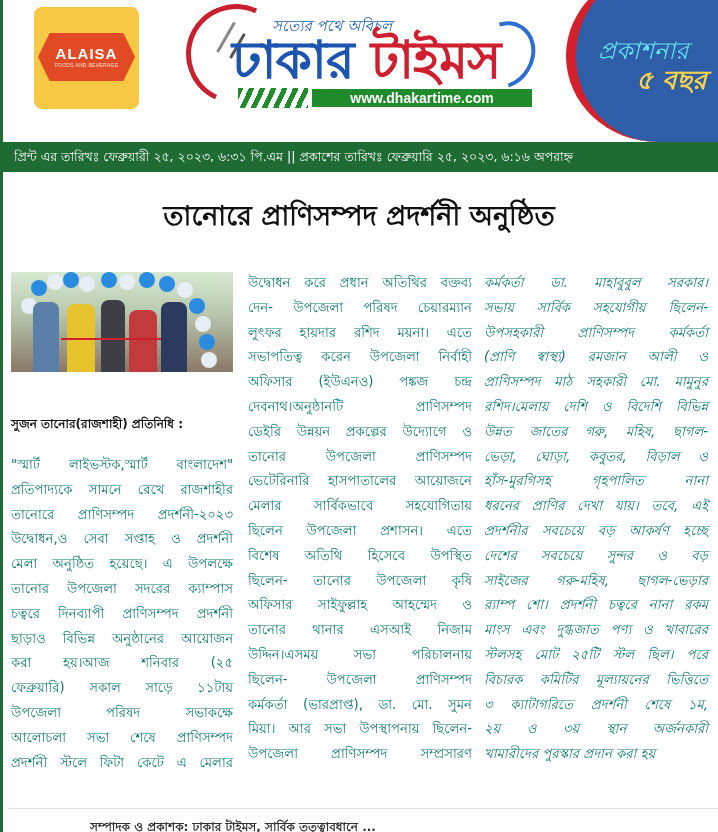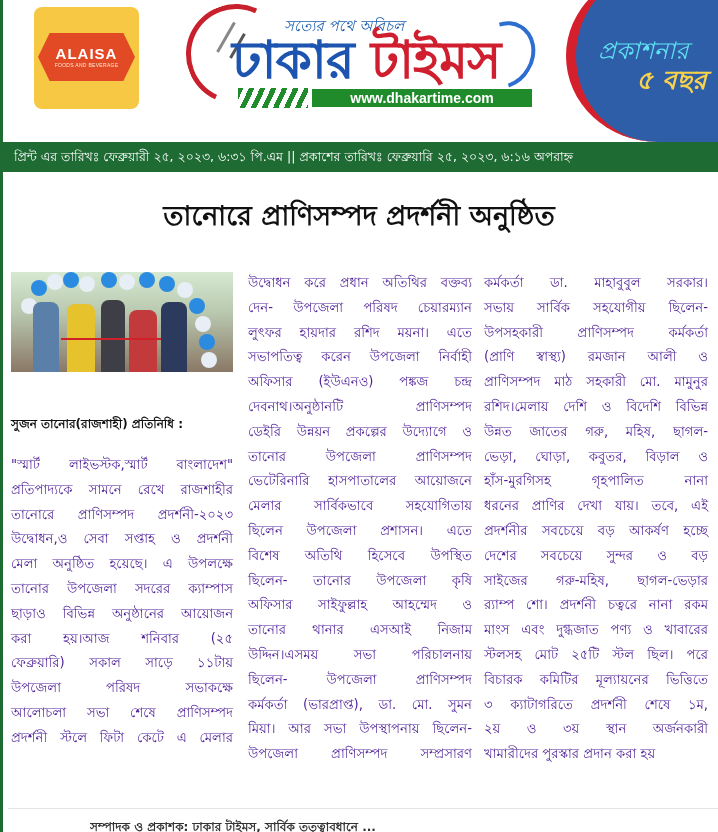"সত্যের পথে অবিচল" .logo-tagline { margin-left: 12px -> none }
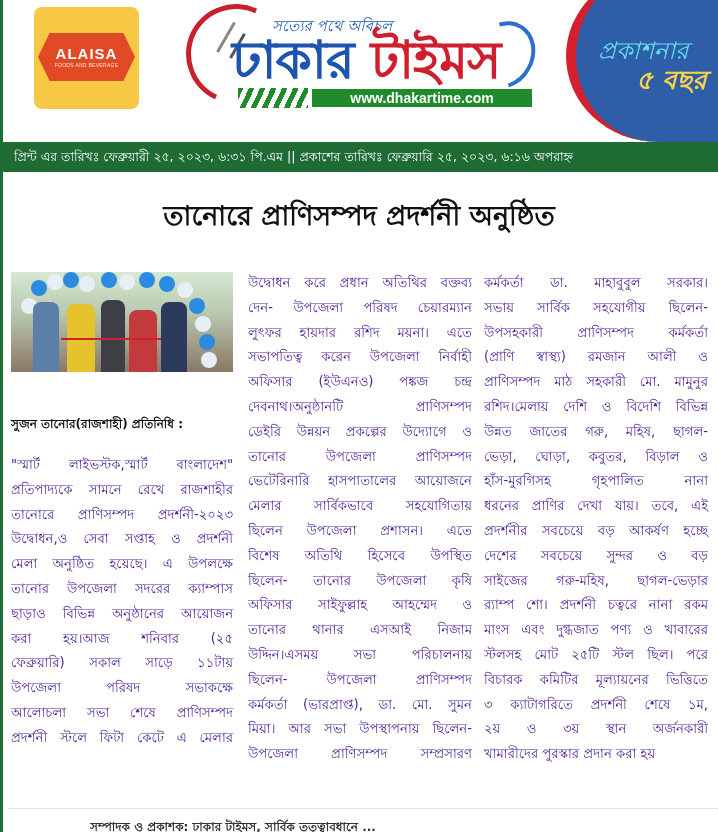"উদ্বোধন করে প্রধান অতিথির বক্তব্য" .col { color: #4c1d95 -> #0f766e }
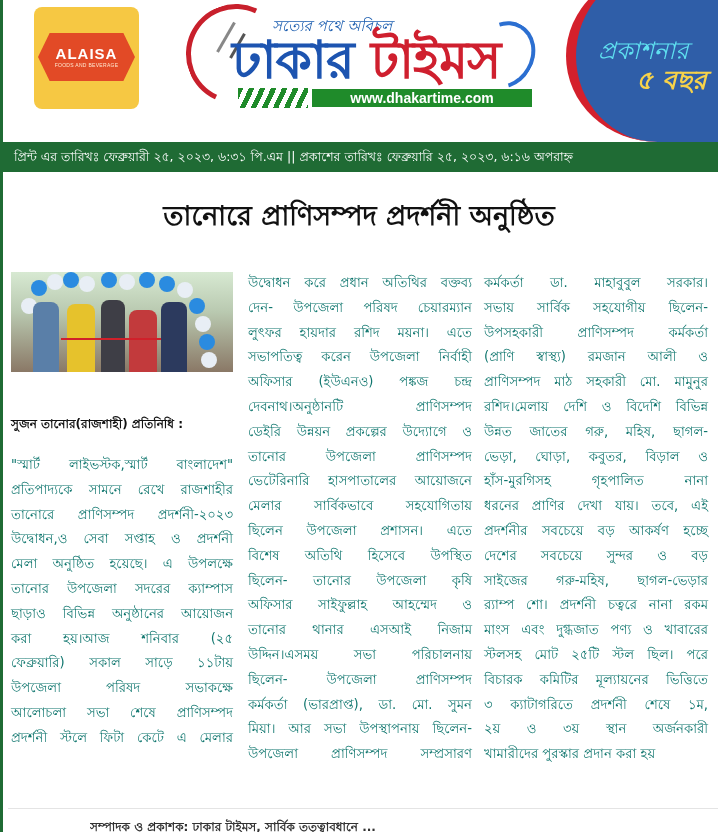"কর্মকর্তা ডা. মাহাবুবুল সরকার।" .col-right { font-style: none -> italic }
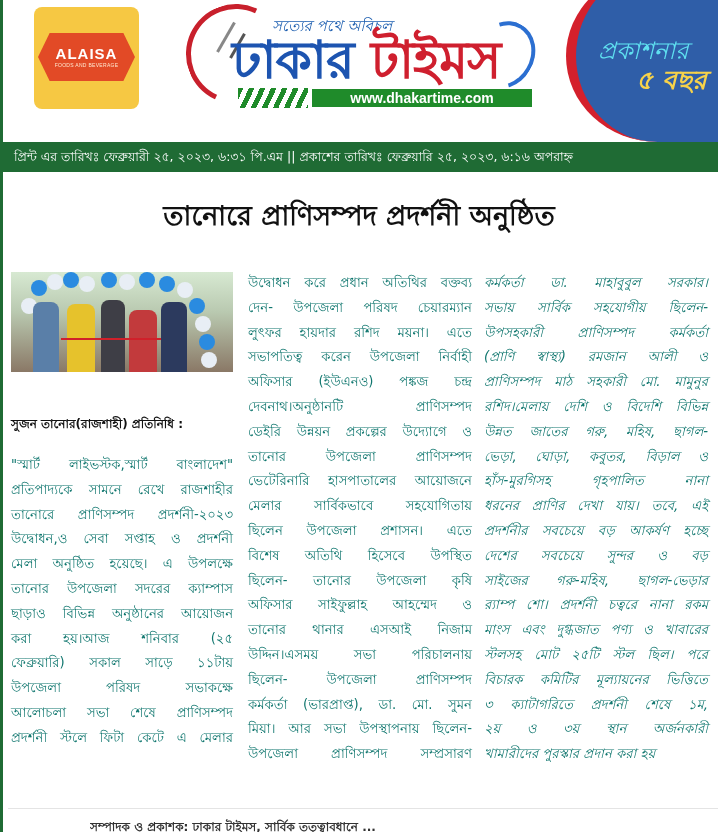"চত্বরে দিনব্যাপী প্রাণিসম্পদ প্রদর্শনী" span.ln { html: none -> <span>চত্বরে দিনব্যাপী প্রাণিসম্পদ প্রদর্শনী</span> }
